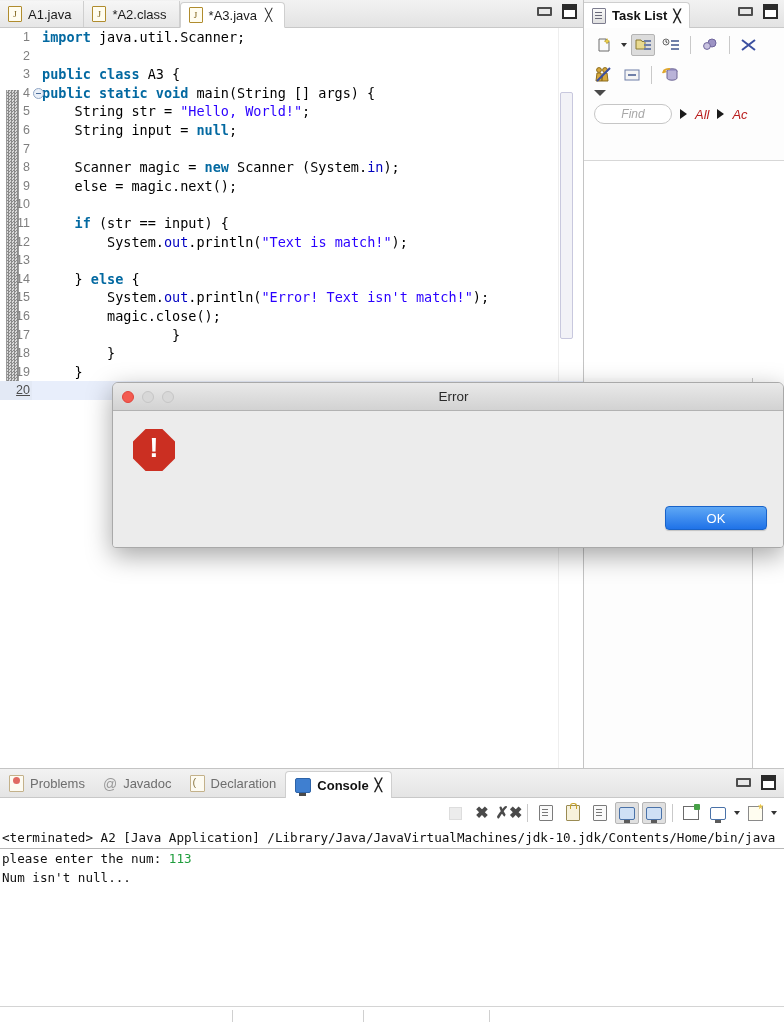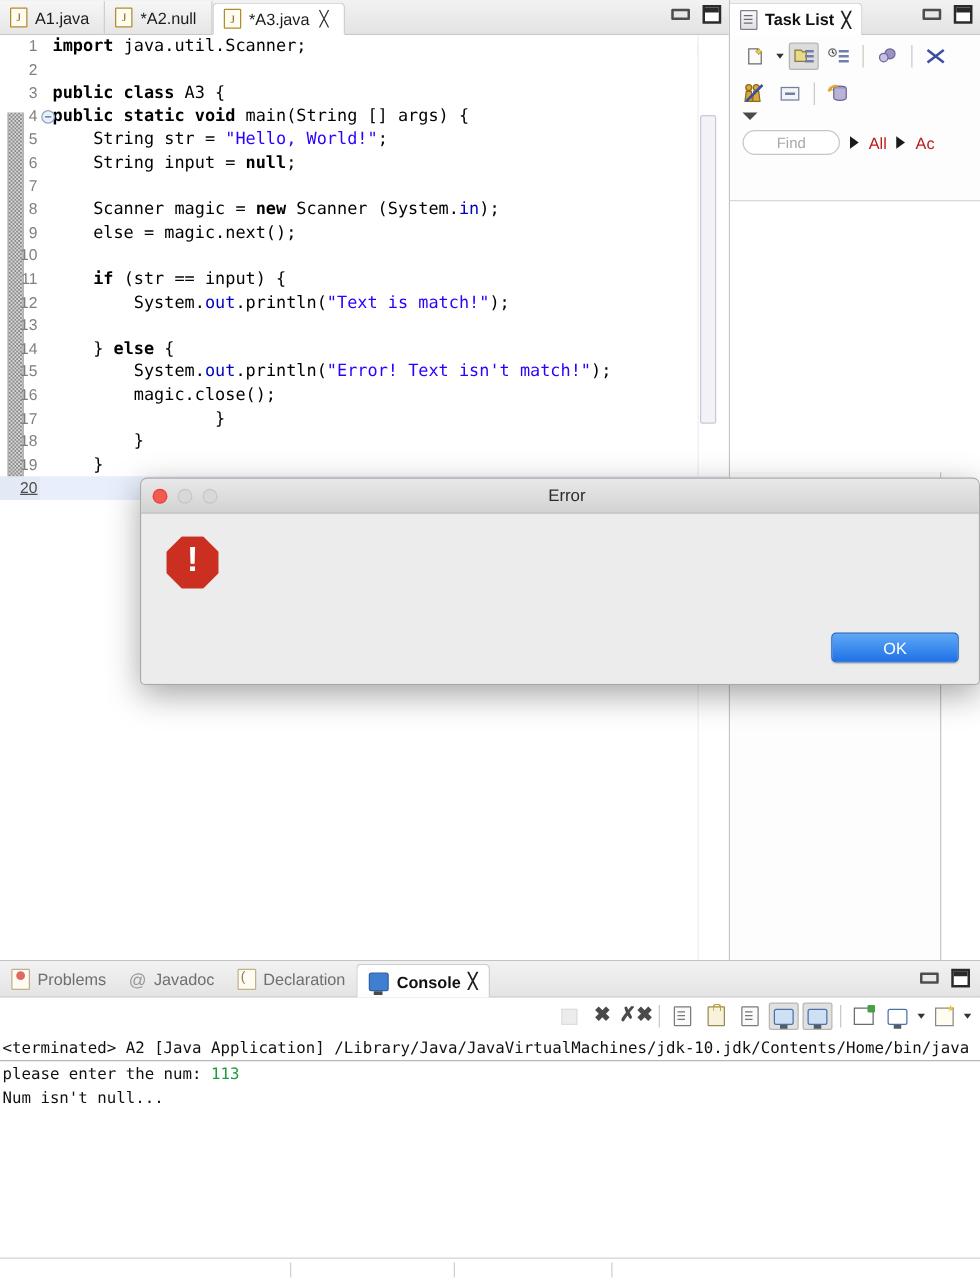"*A2.null" span { text: A2.null -> A2.class }
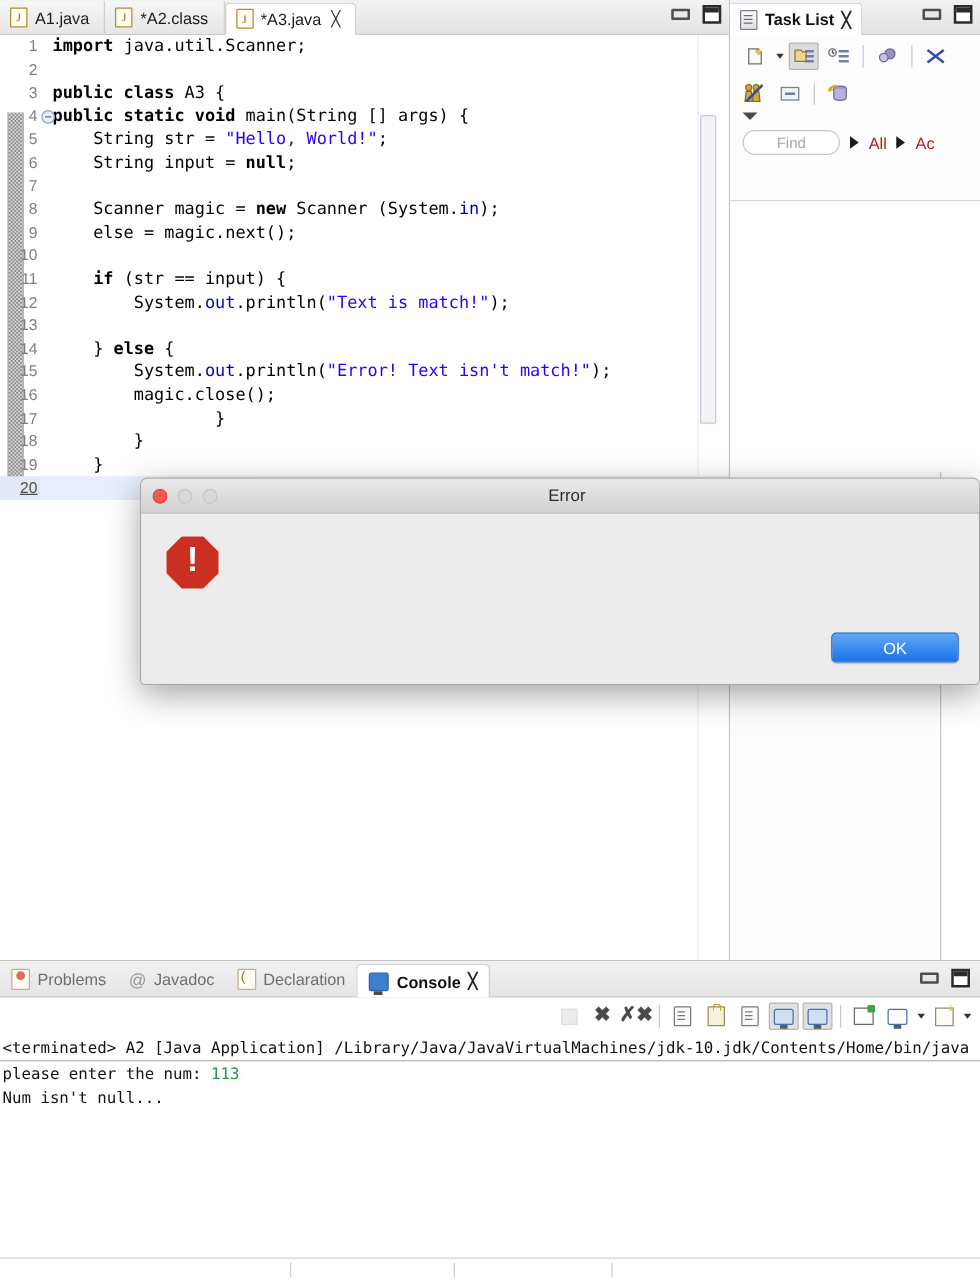"import" .kw { color: #000000 -> #0369a1 }
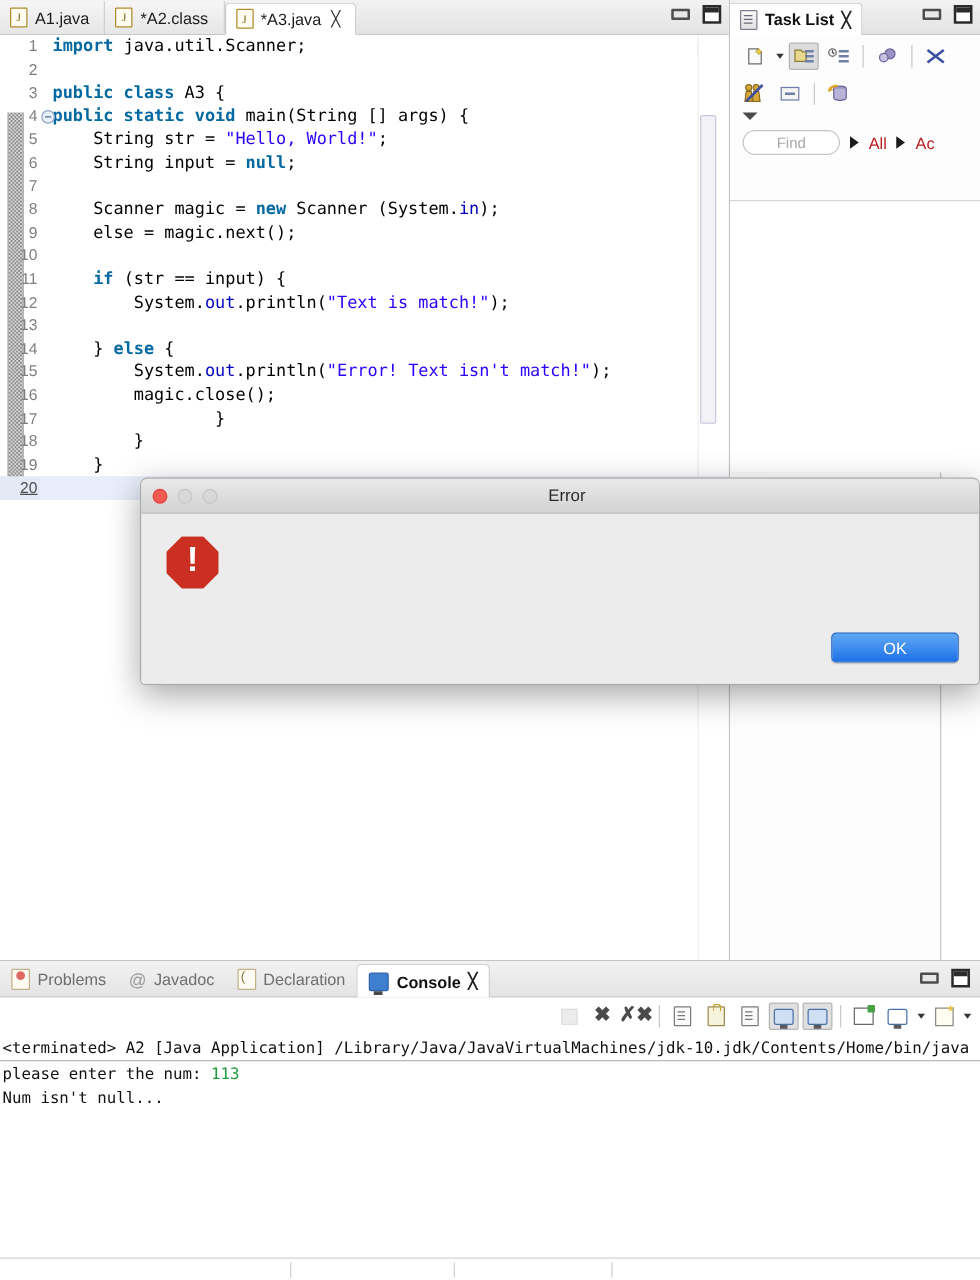"Find" .tl-findrow { font-style: none -> italic }
